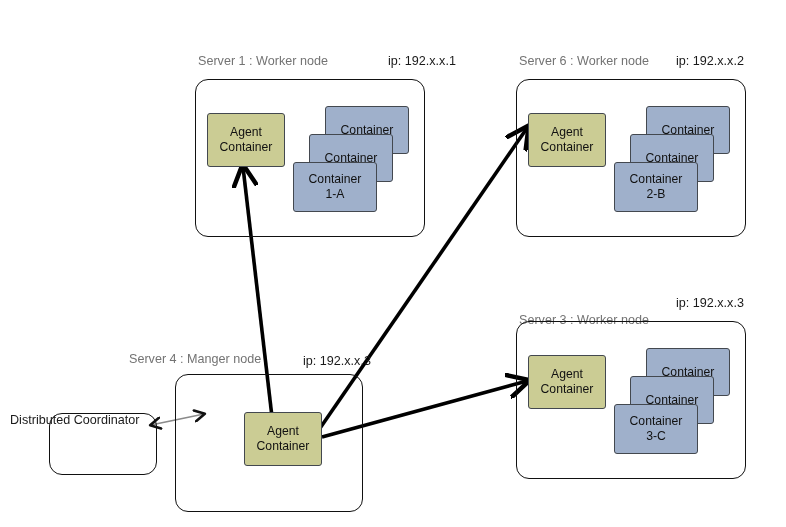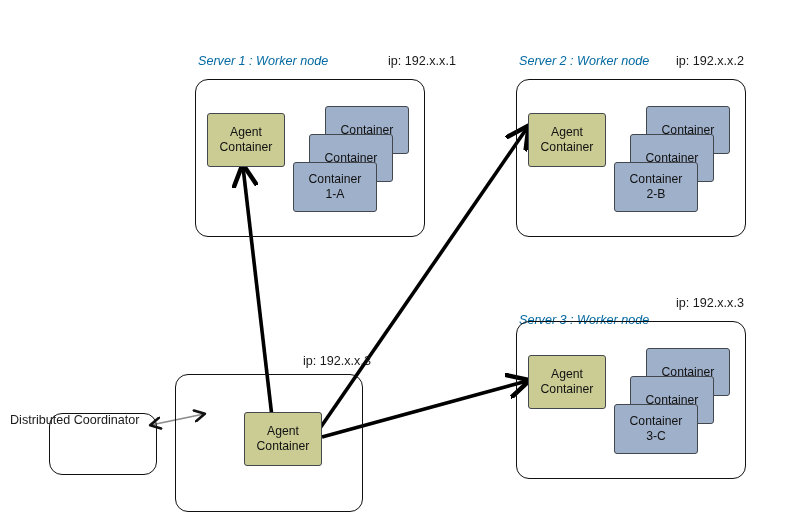"Server 1 : Worker node" .panel-title { color: #0369a1 -> #737373; font-style: italic -> none }
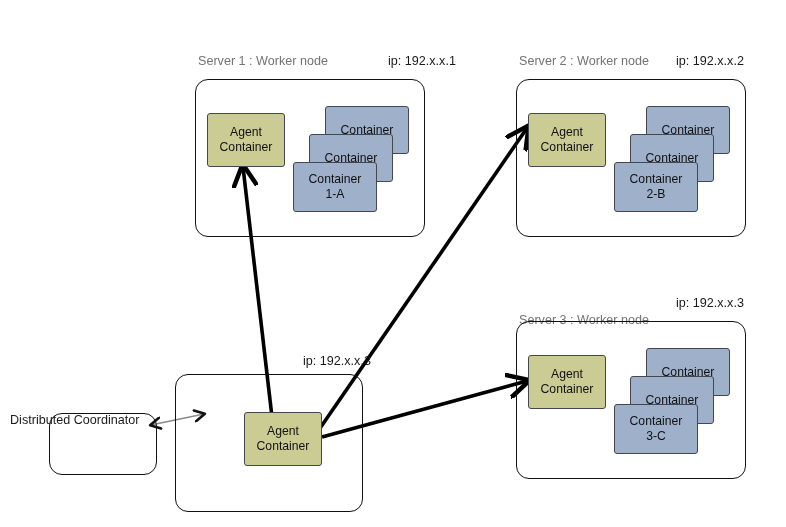"Server 2 : Worker node" div.panel-title { text: 2 -> 6 }
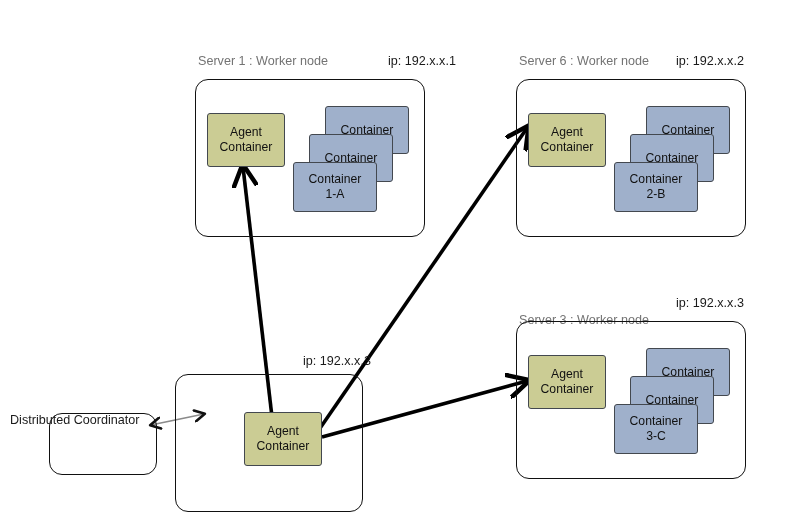"Server 4 : Manger node" div.panel-title { html: none -> <div>Server 4 : Manger node</div> }
